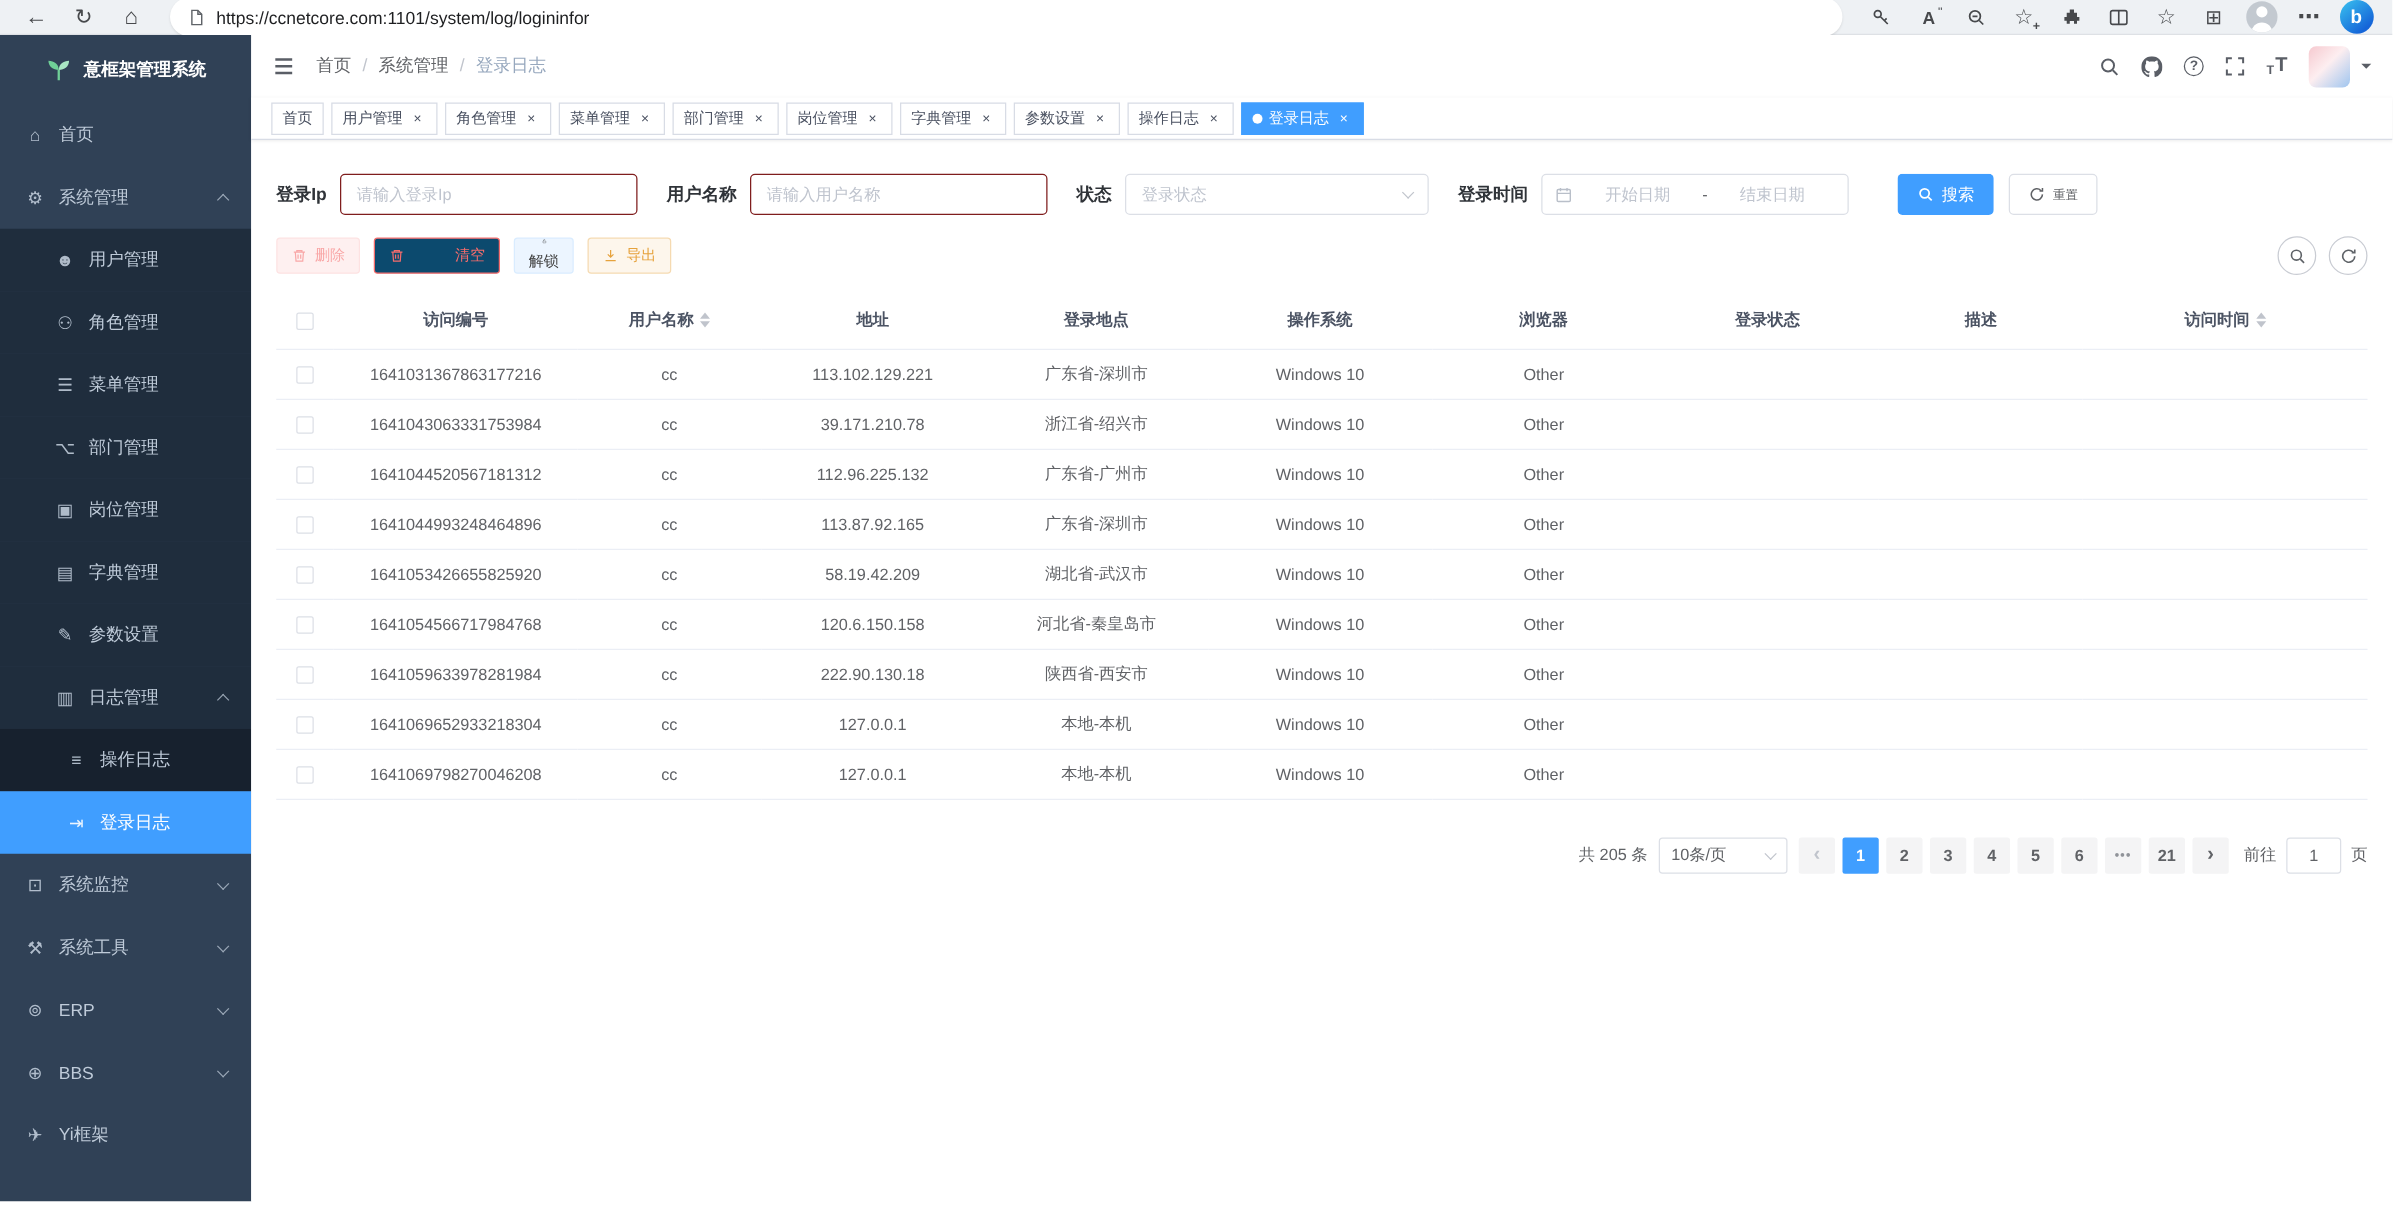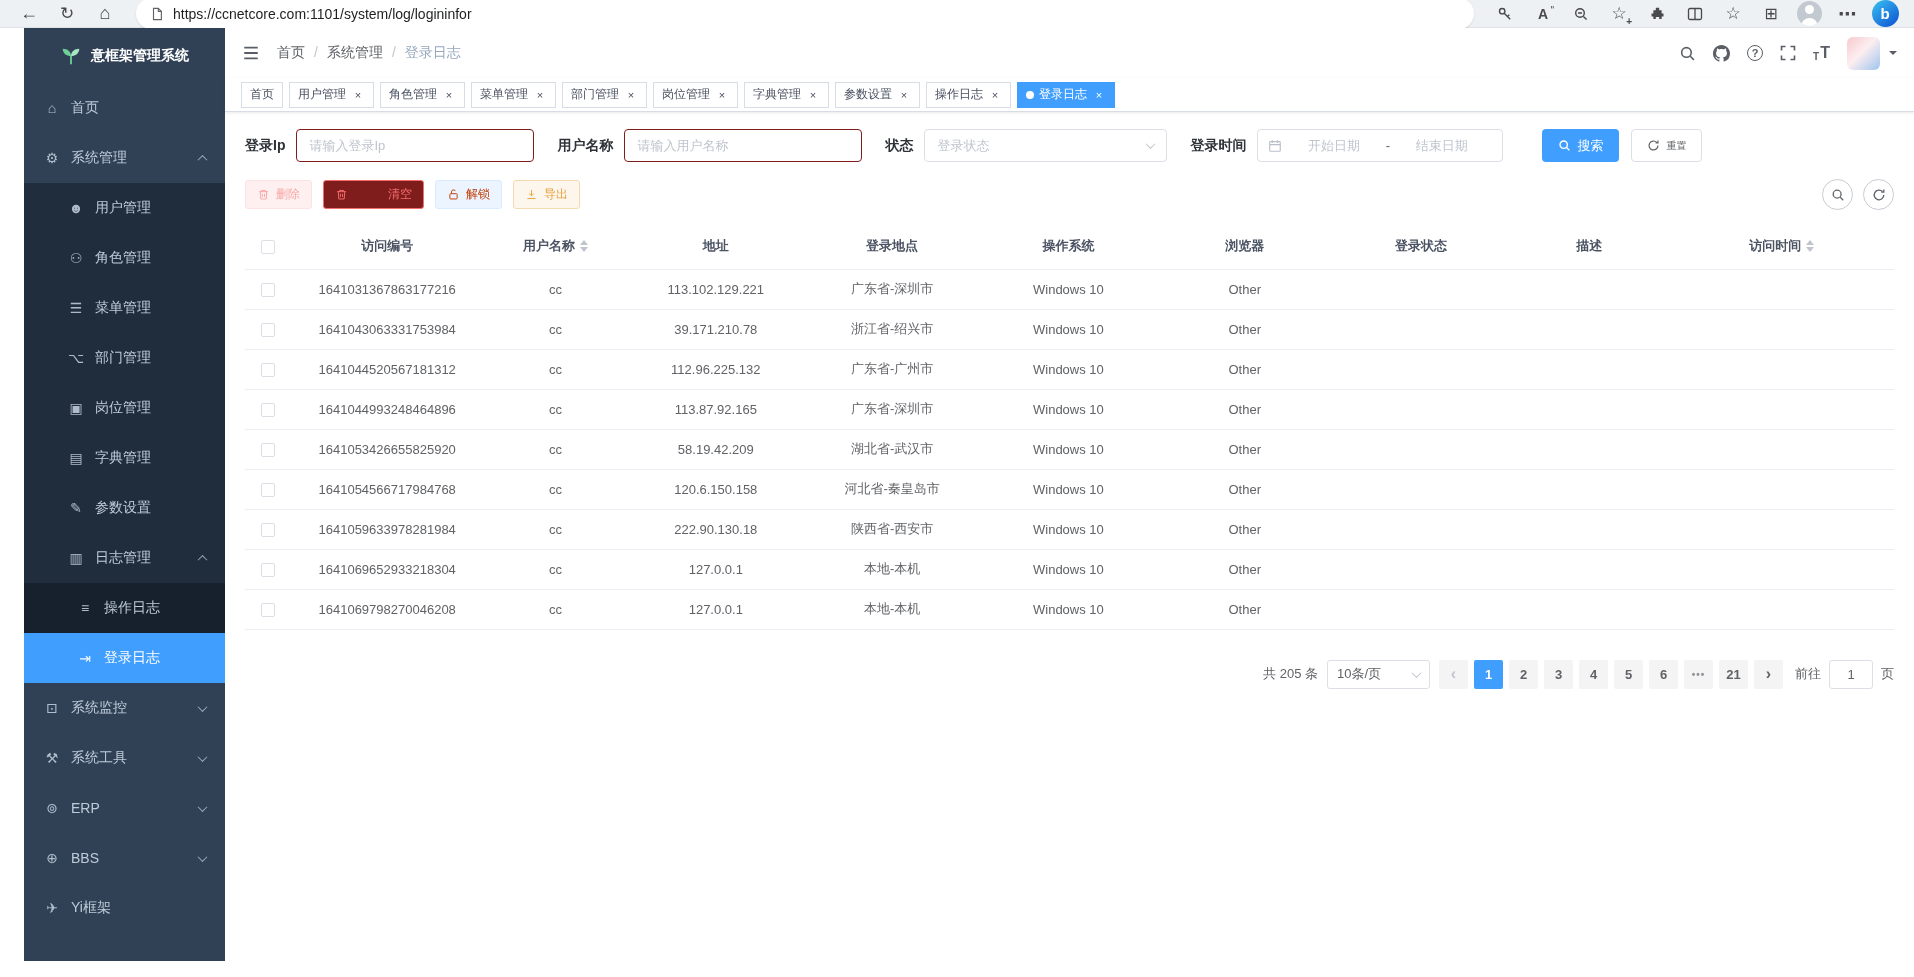"意框架管理系统" .sidebar { margin-left: 24px -> none }
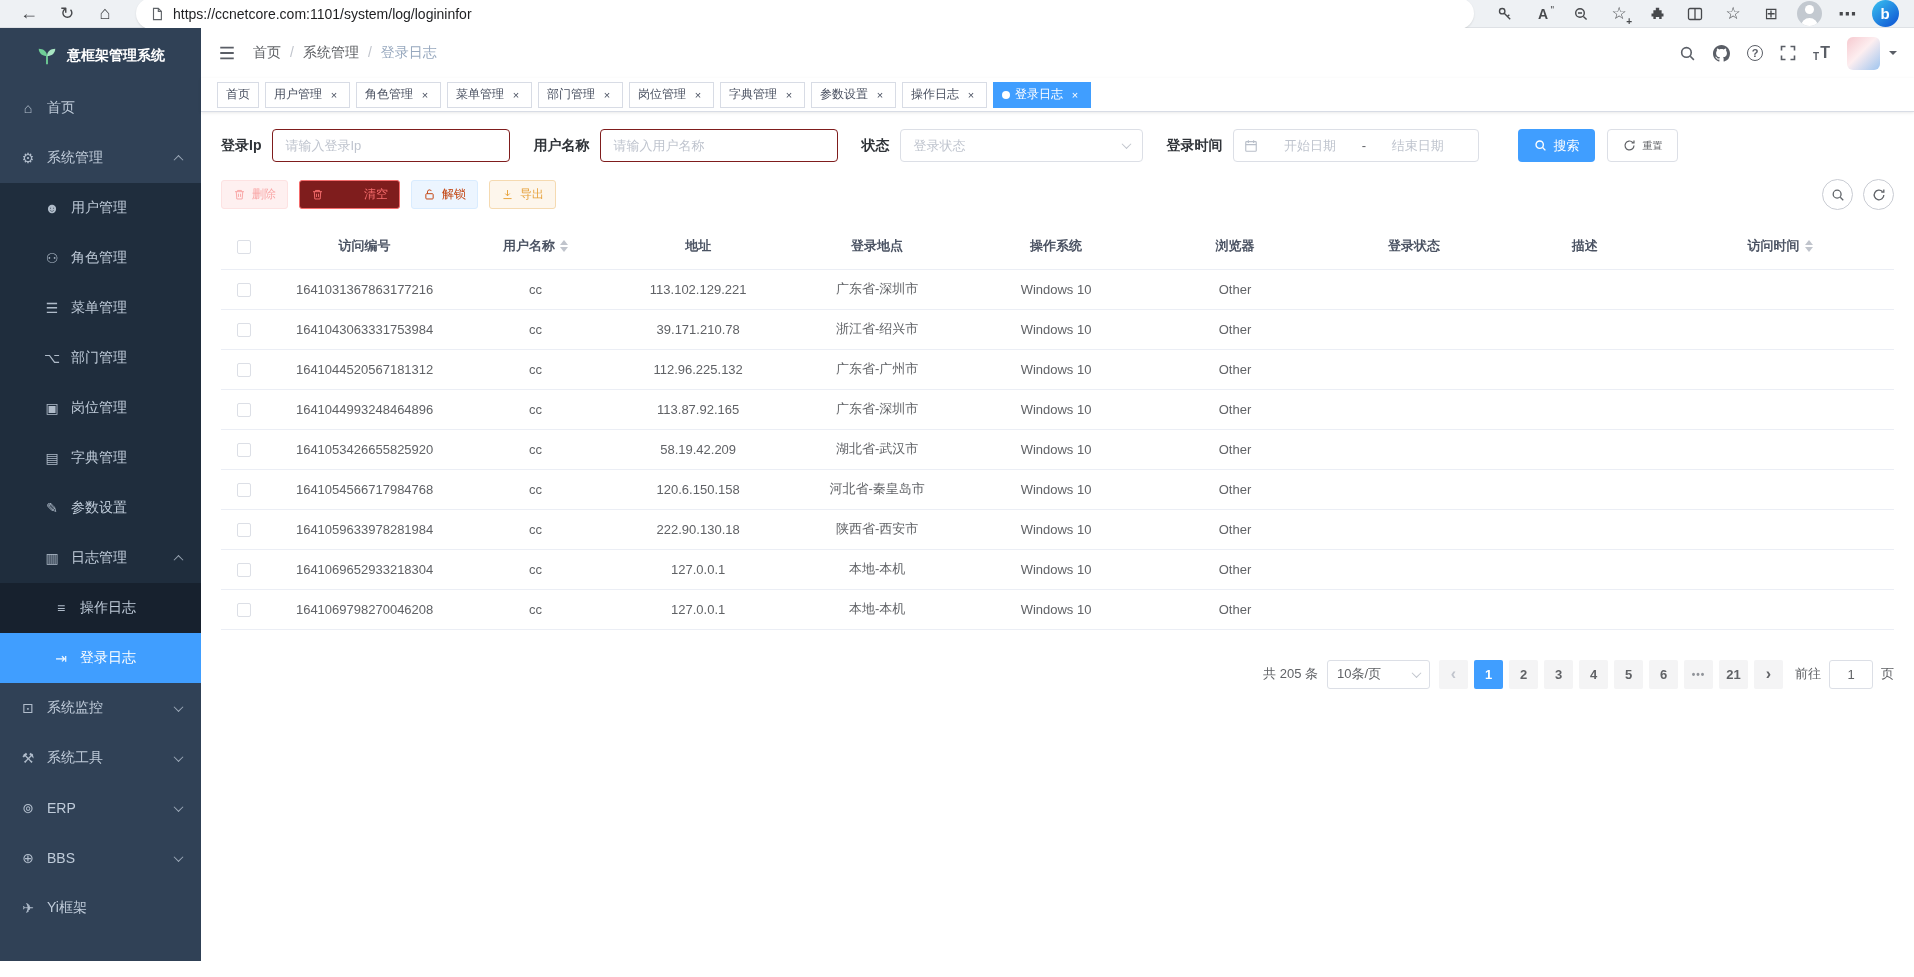"登录Ip" .content { padding: 17px 20px 0 -> 27px 20px 0 }
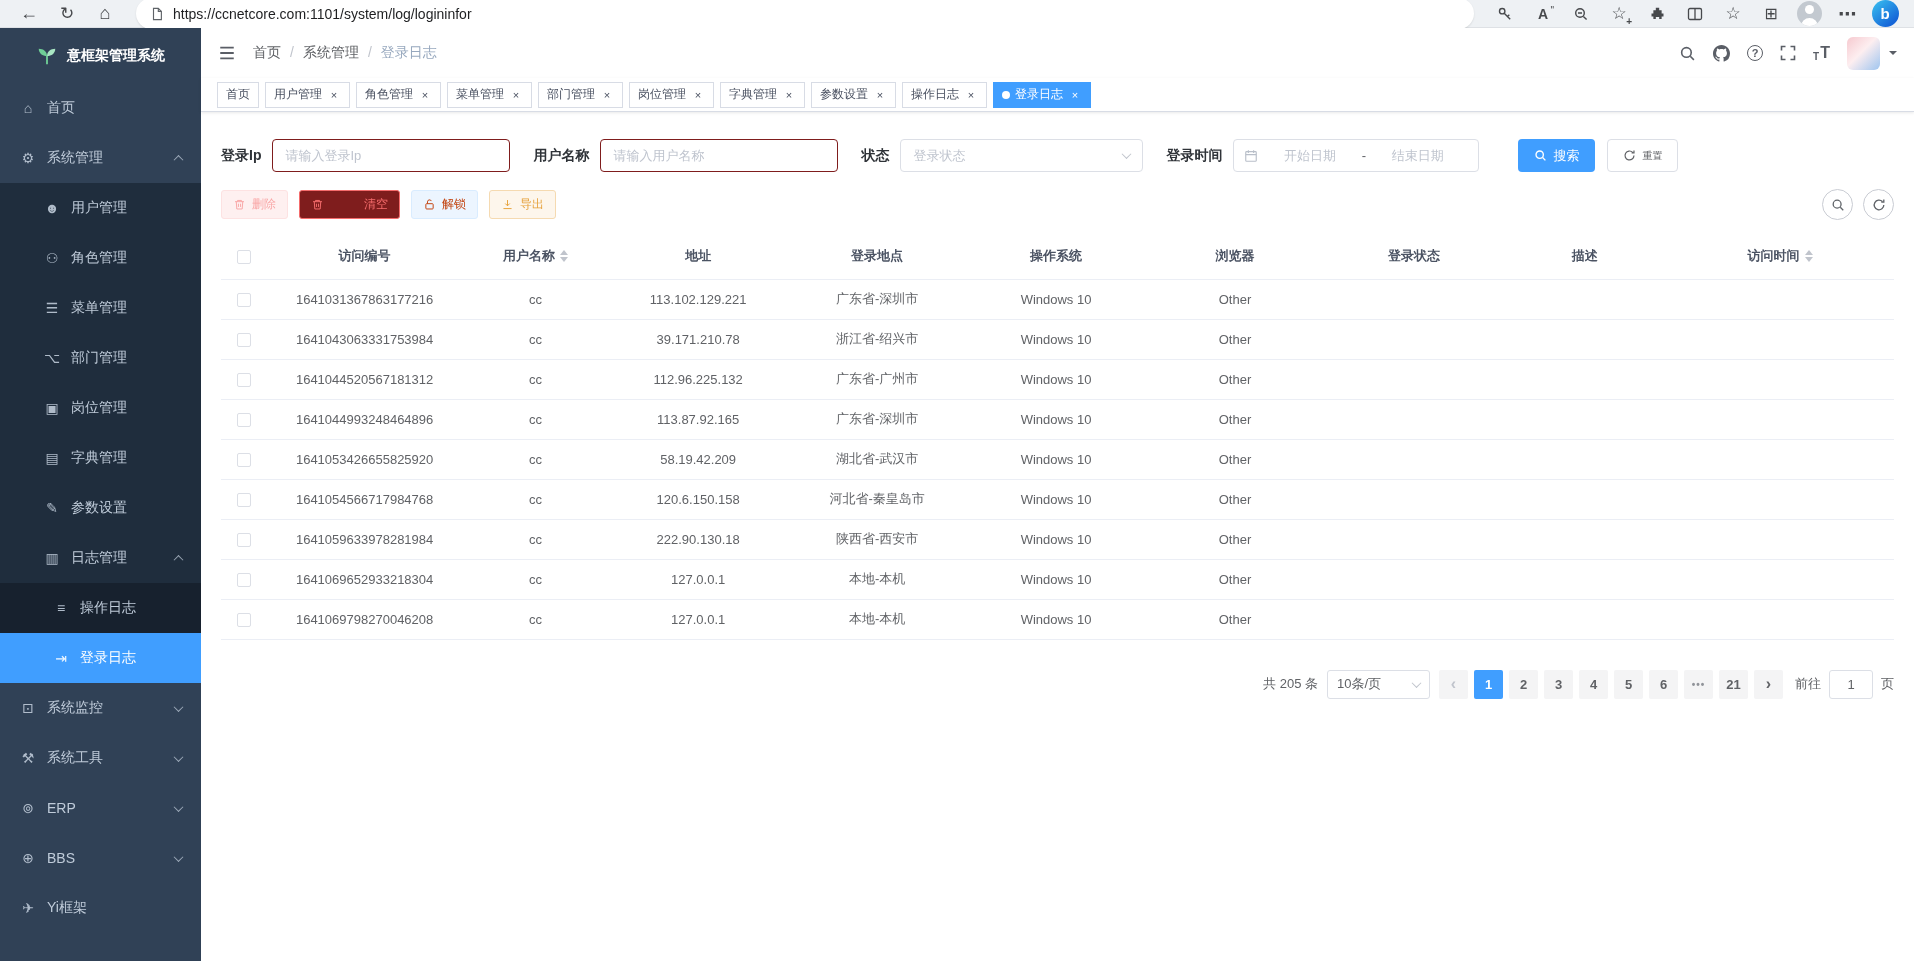"清空" .b-clean { background: #7f1d1d -> #0c4a6e }
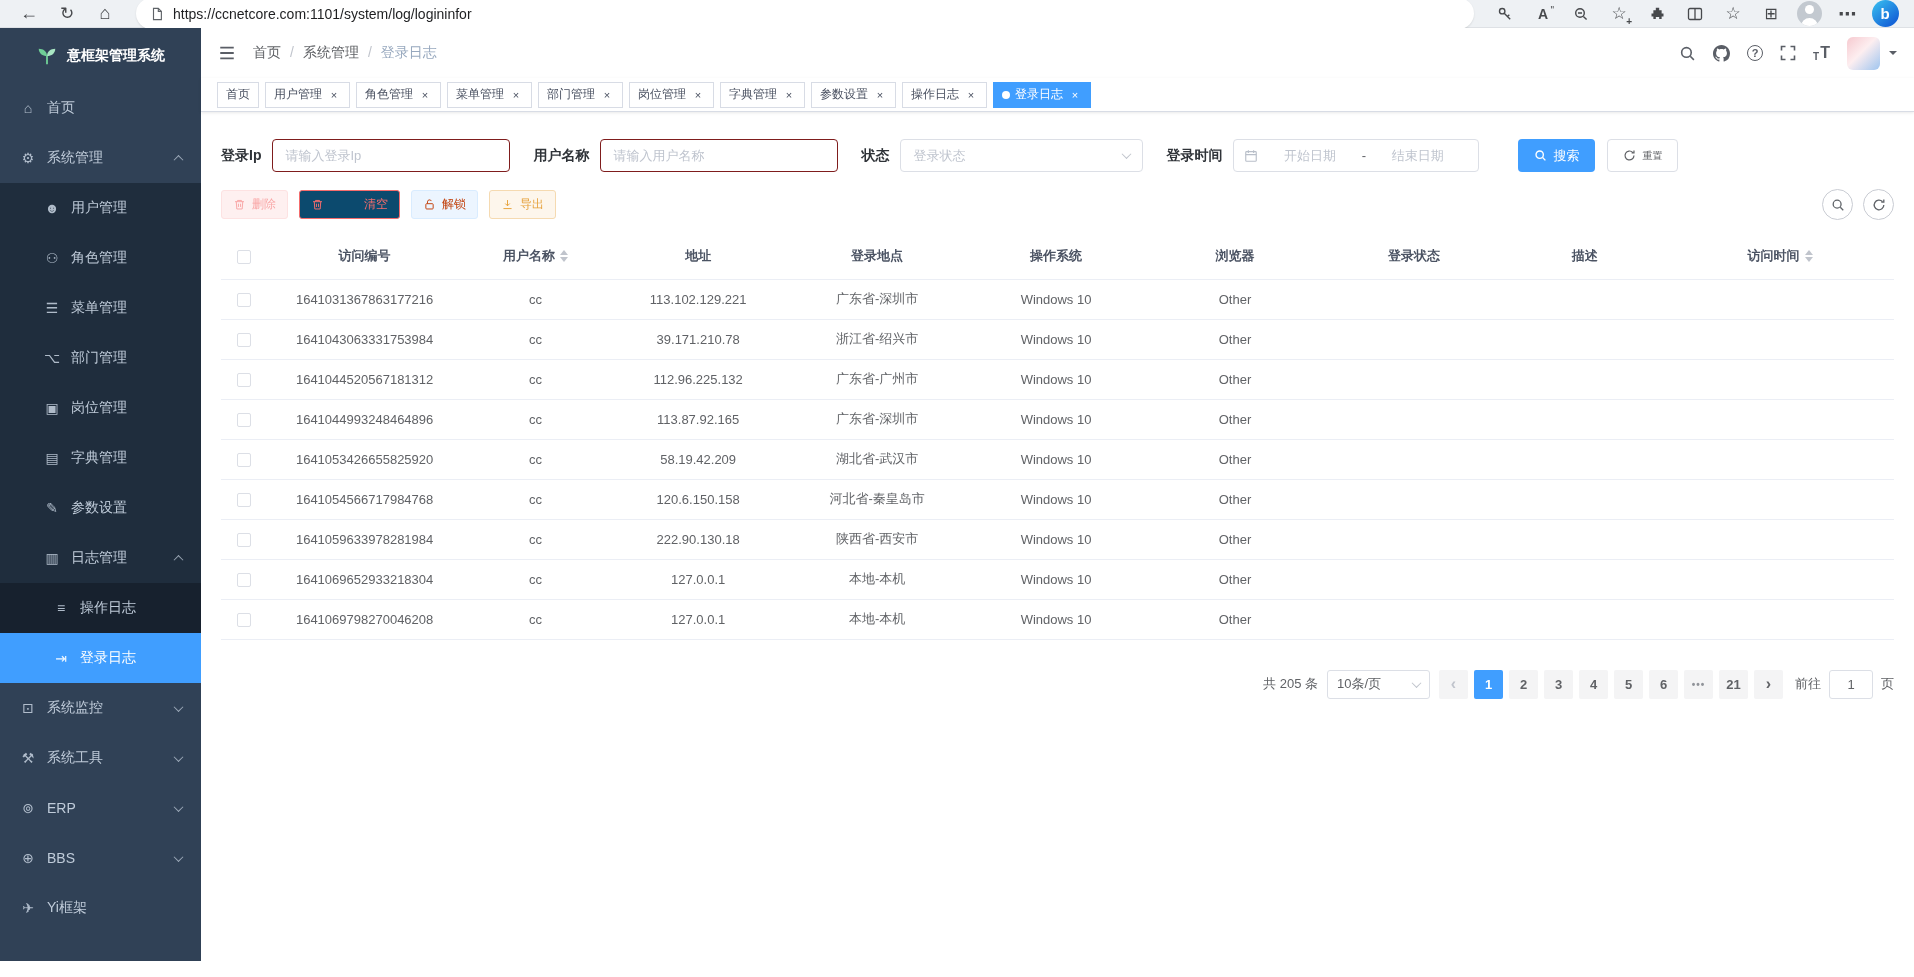"解锁" .b-unlock { color: #c2410c -> #404040; flex-direction: none -> column }
